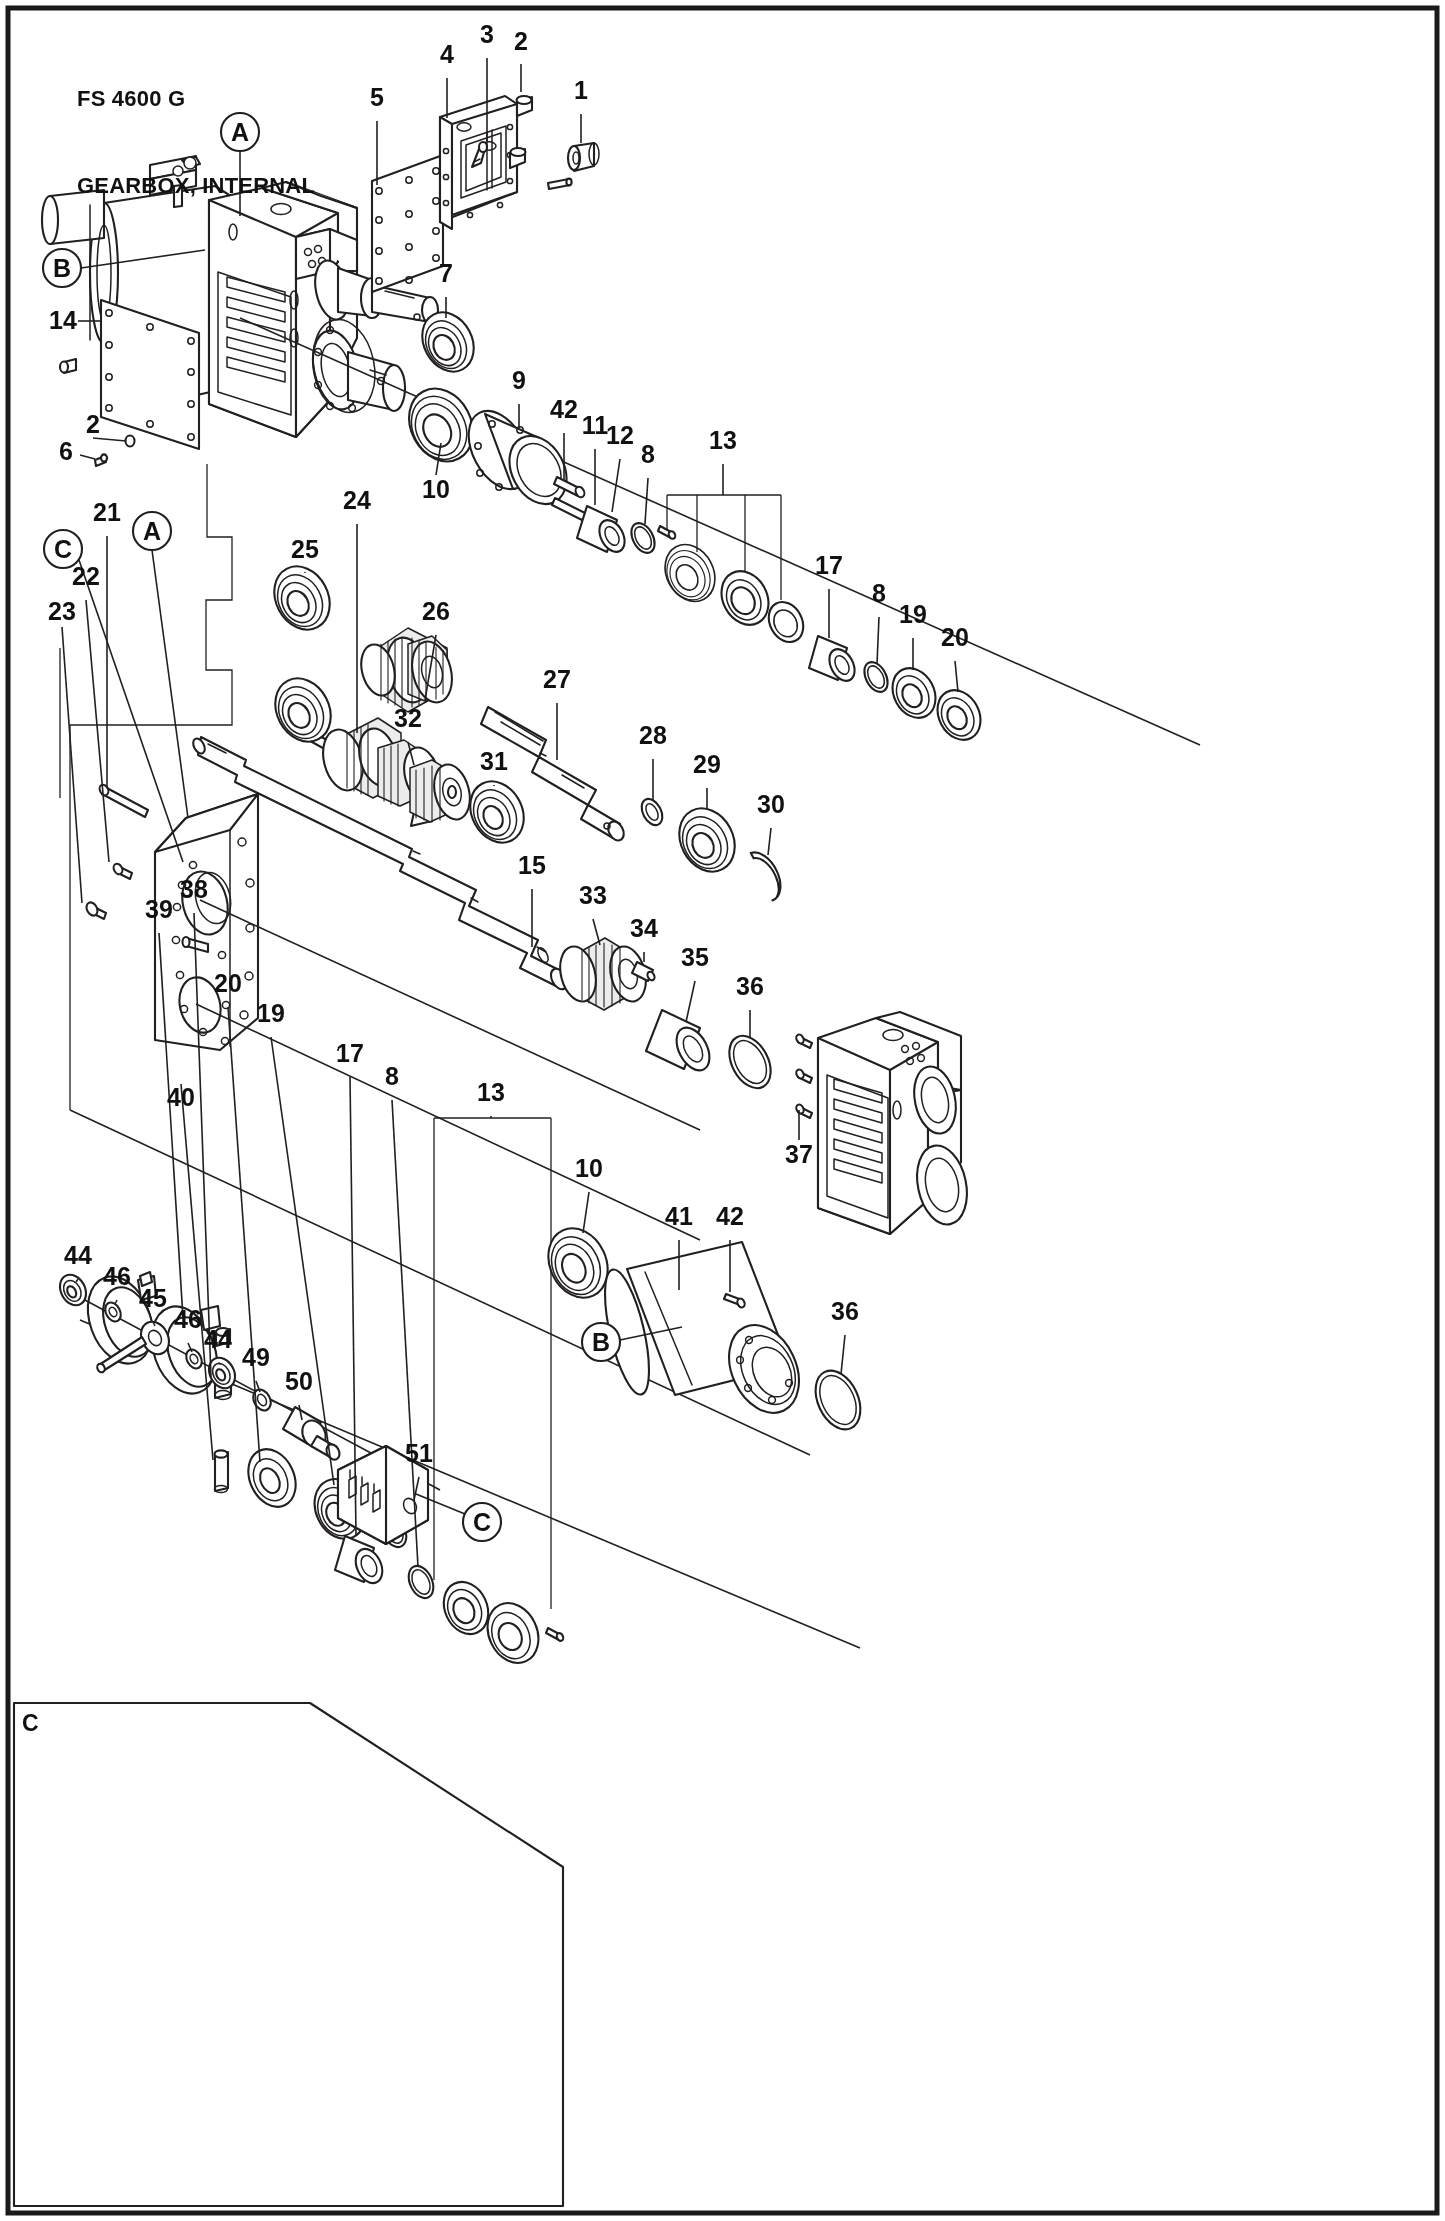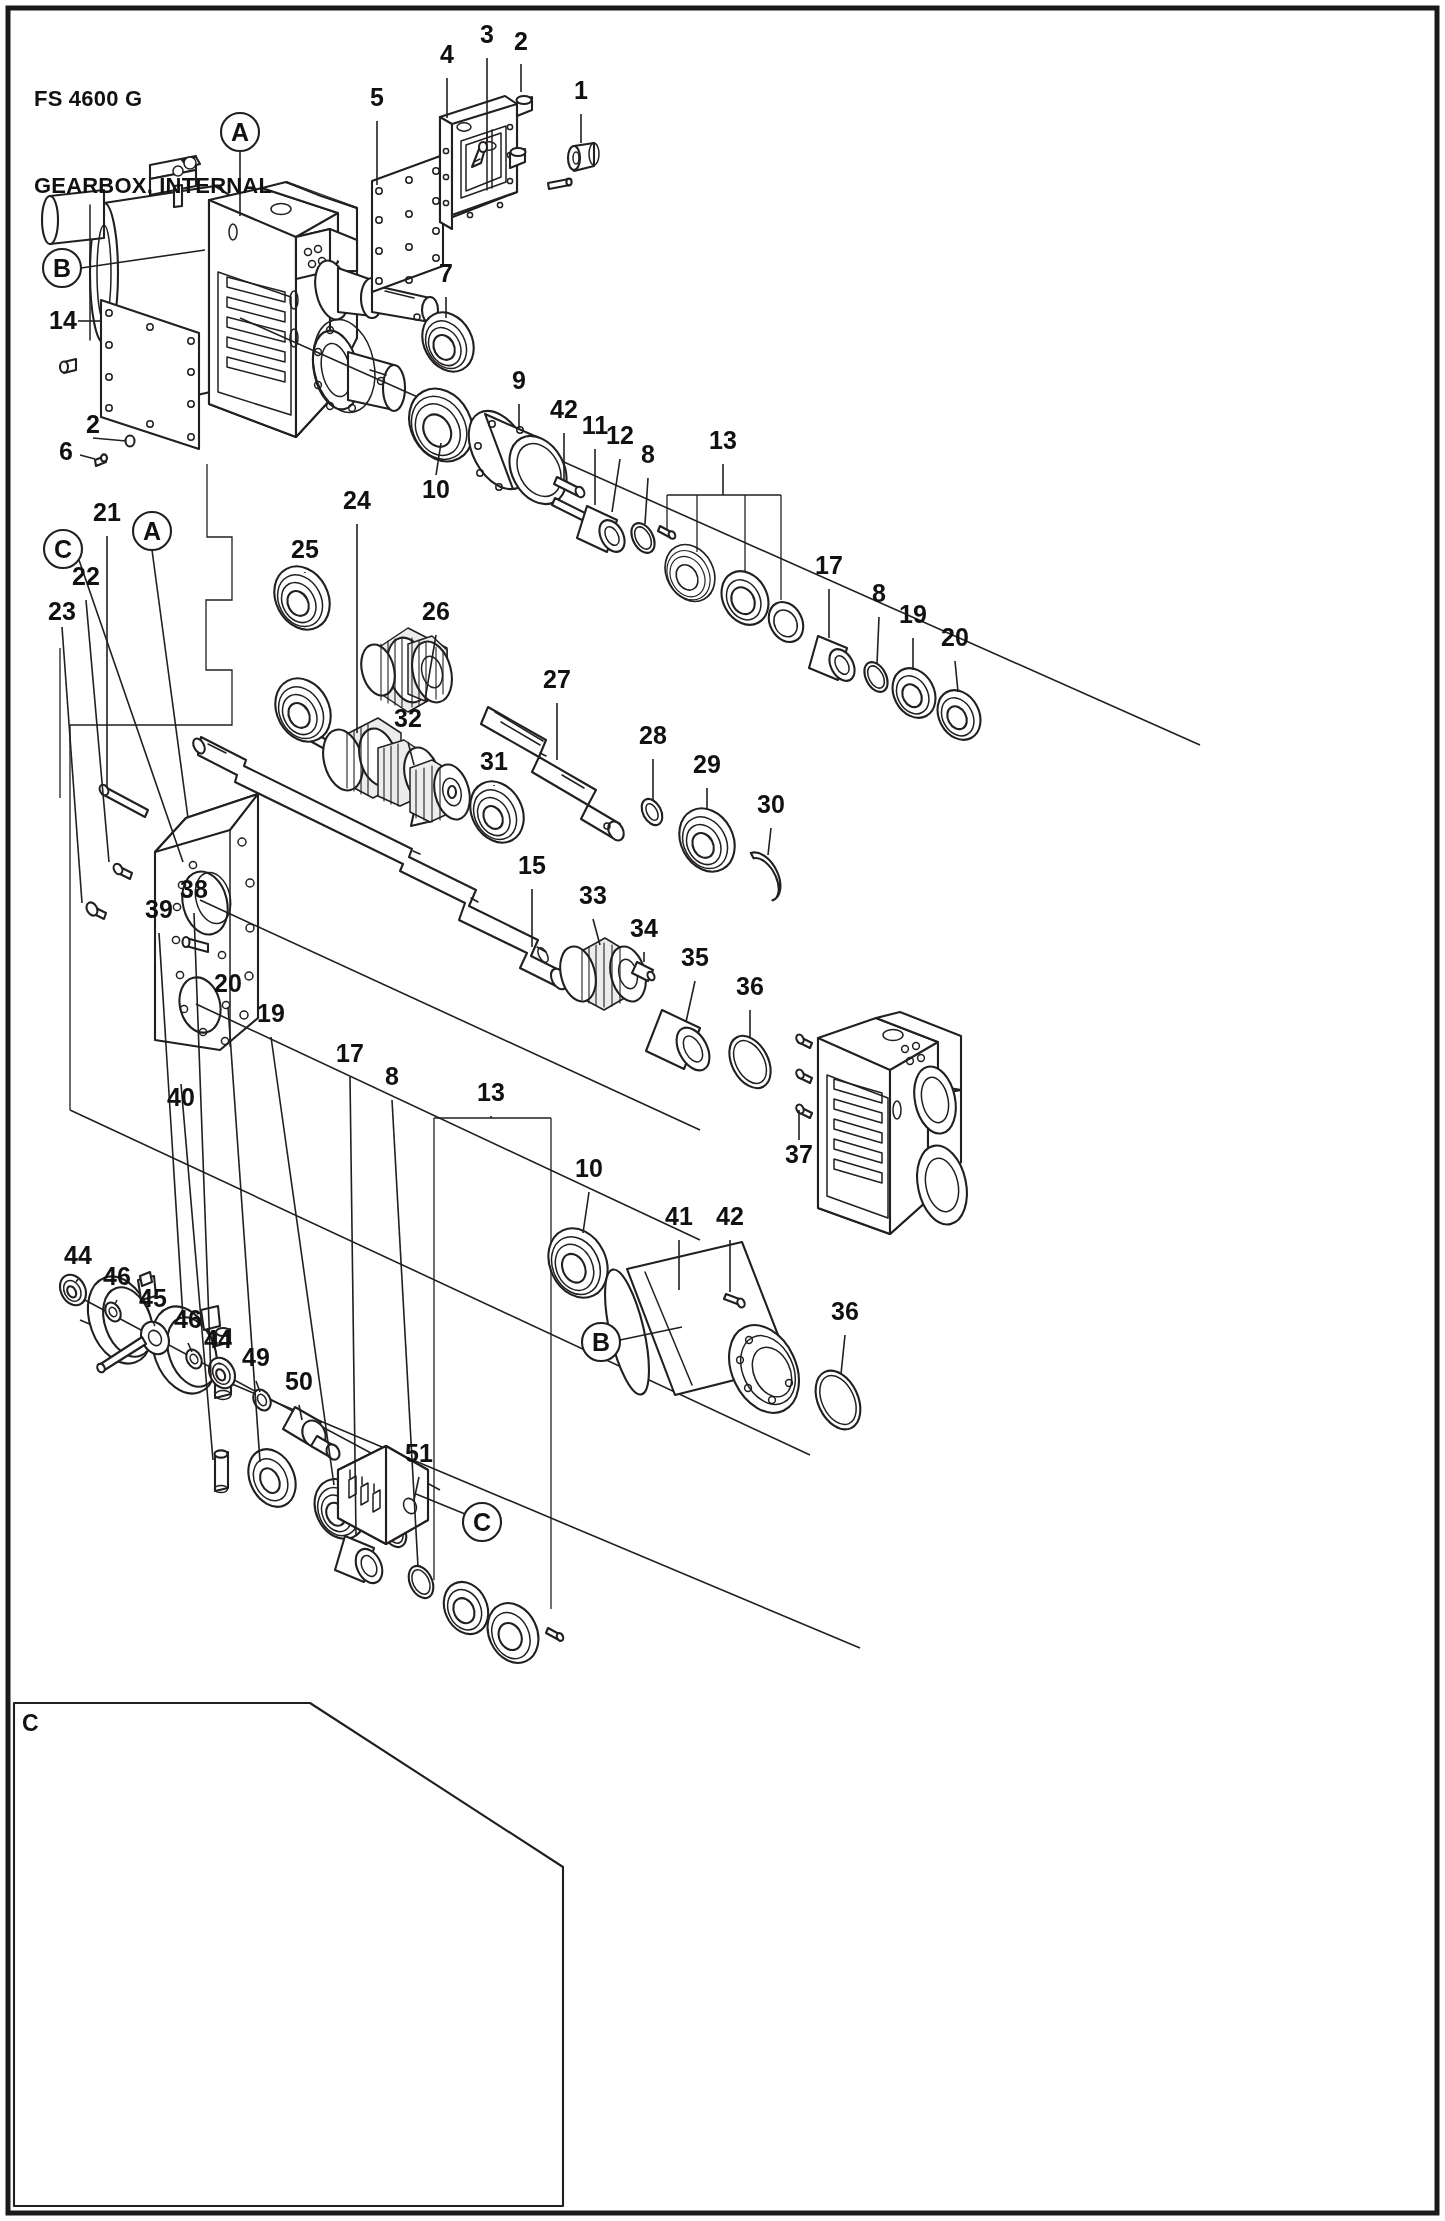"FS 4600 G" .ttl span { margin-left: none -> 43px }
